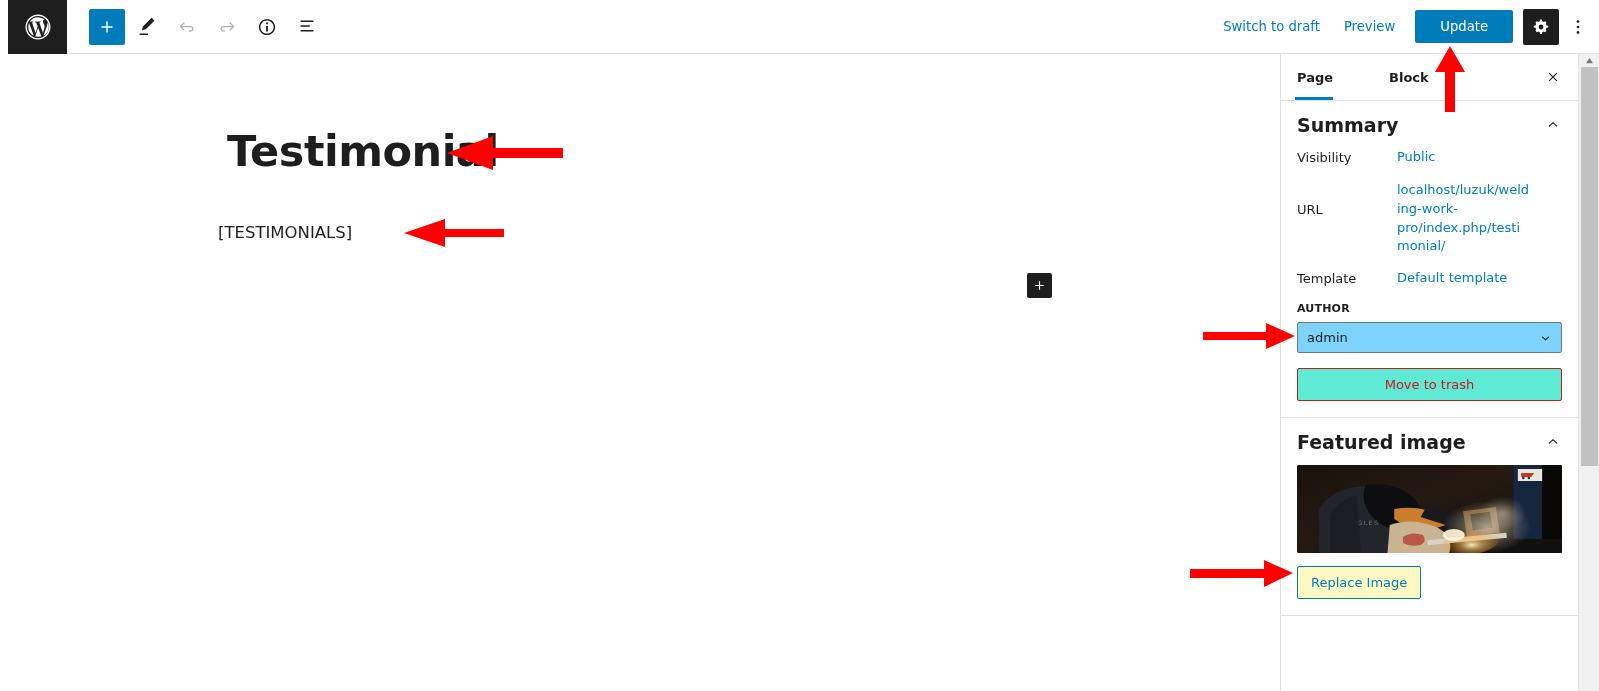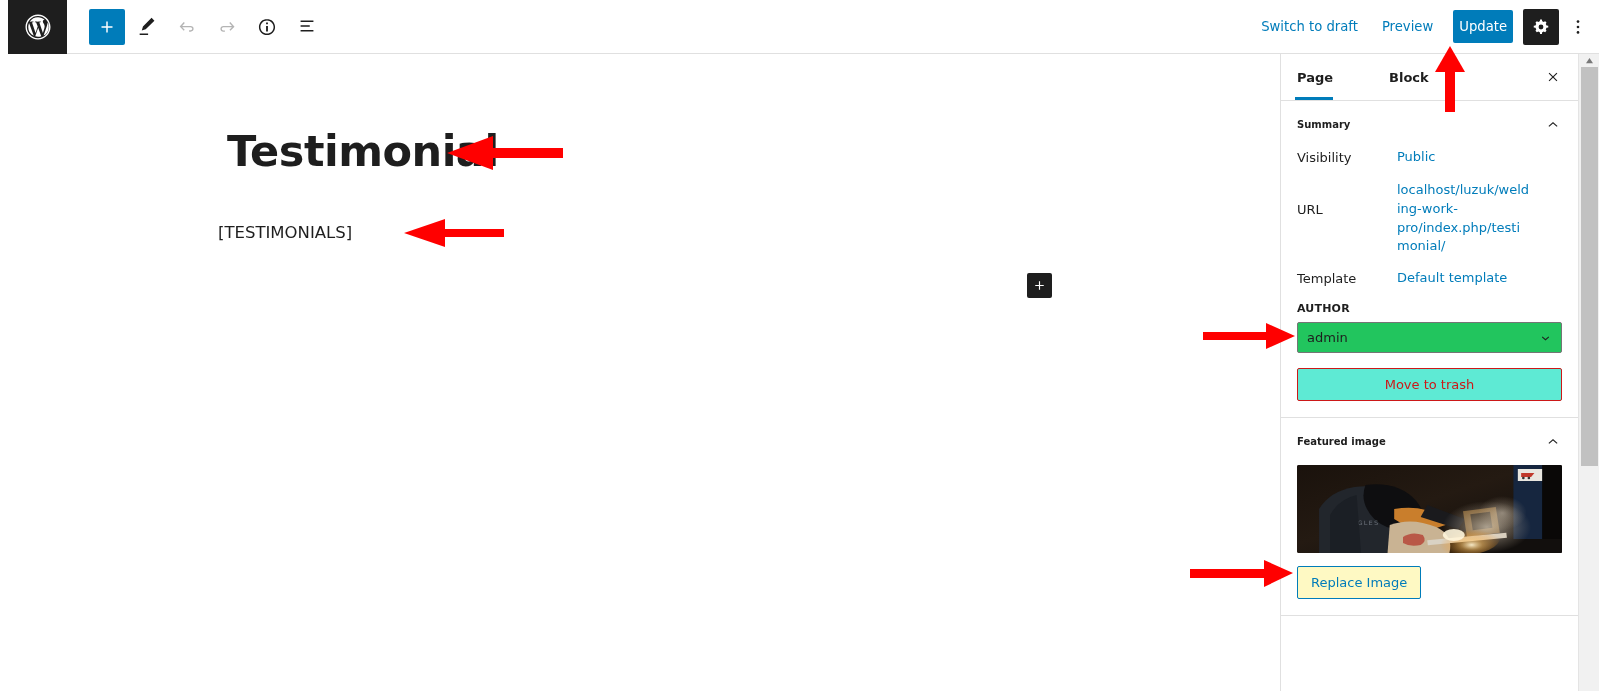"Update" .update-btn { padding: 9px 6px -> 9px 25px }
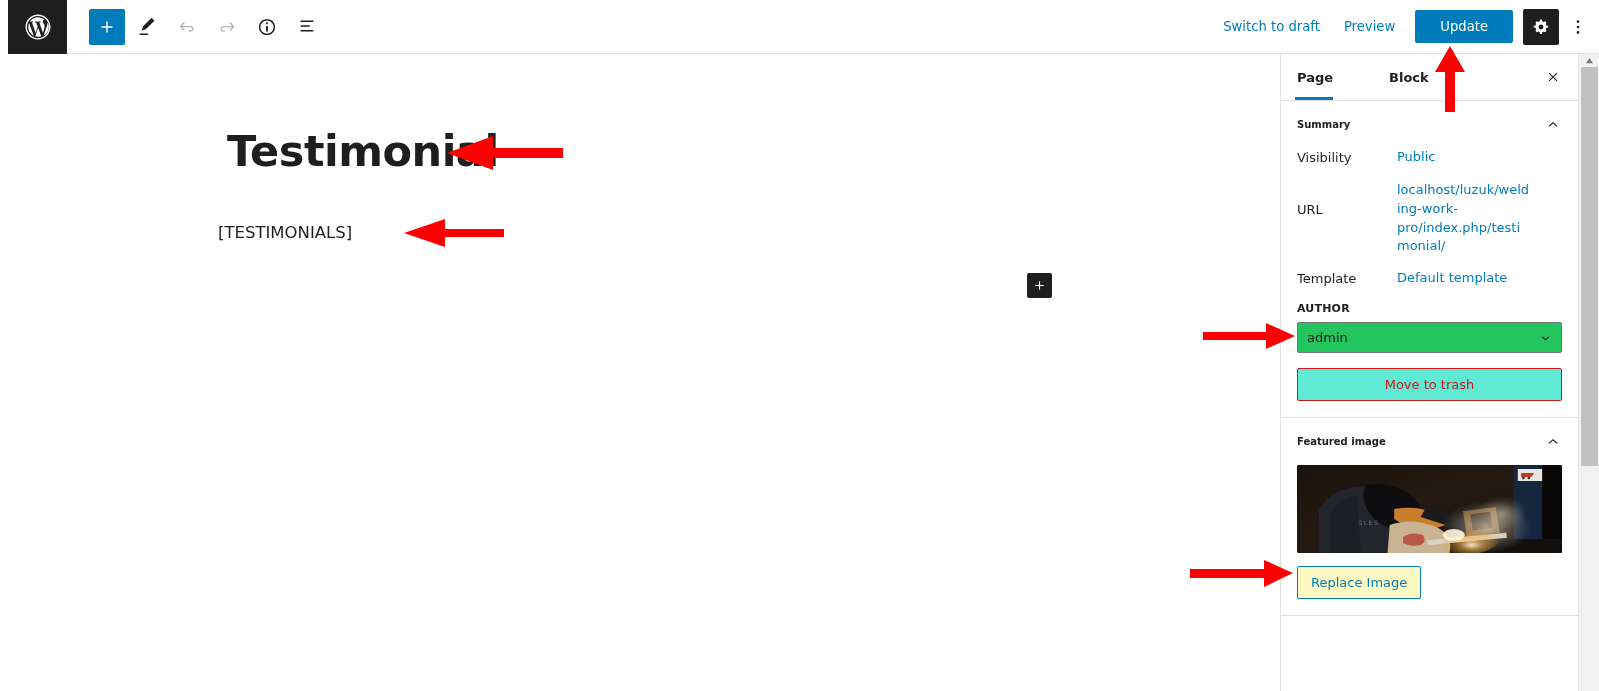"Summary" .panel-title { font-size: 10px -> 19px }
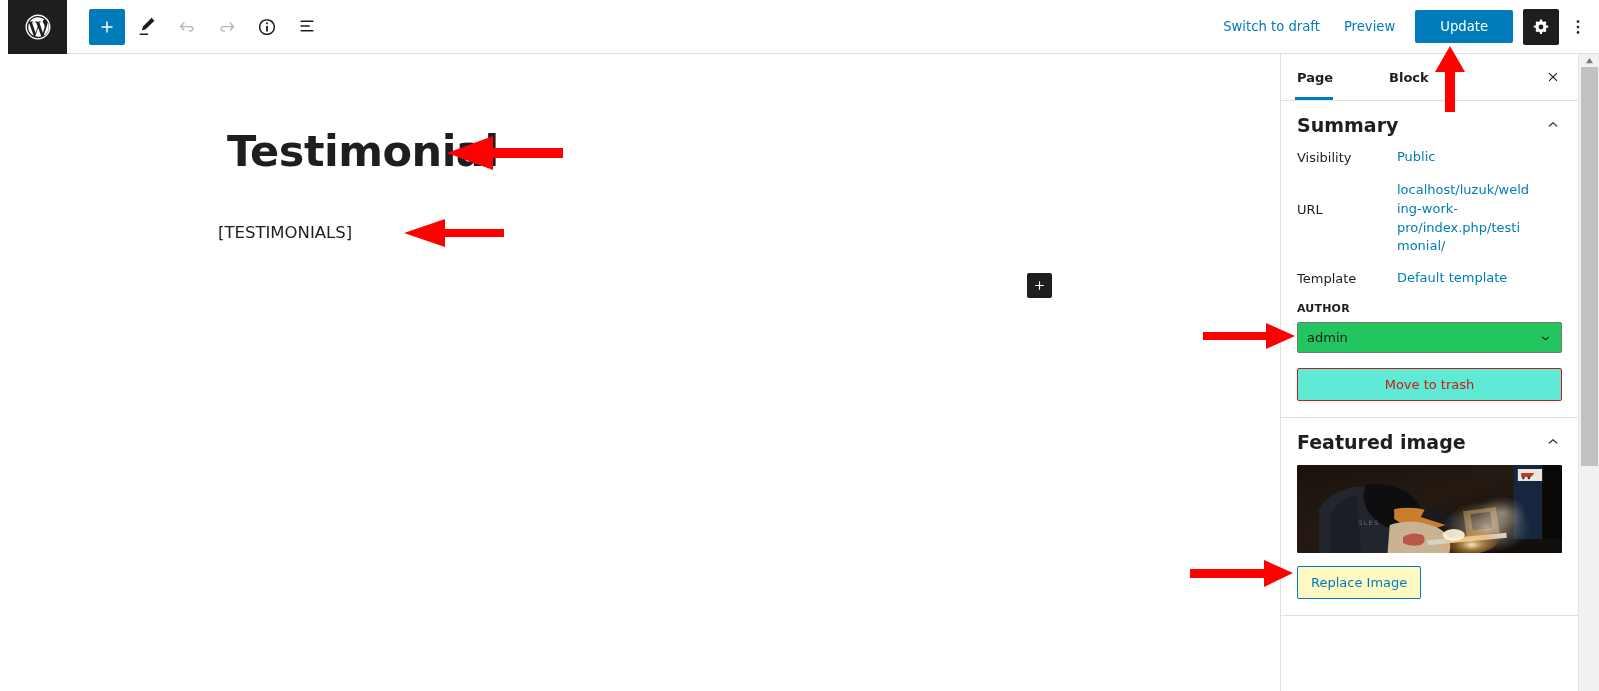"admin" .select-box { background: #22c55e -> #7dd3fc }
